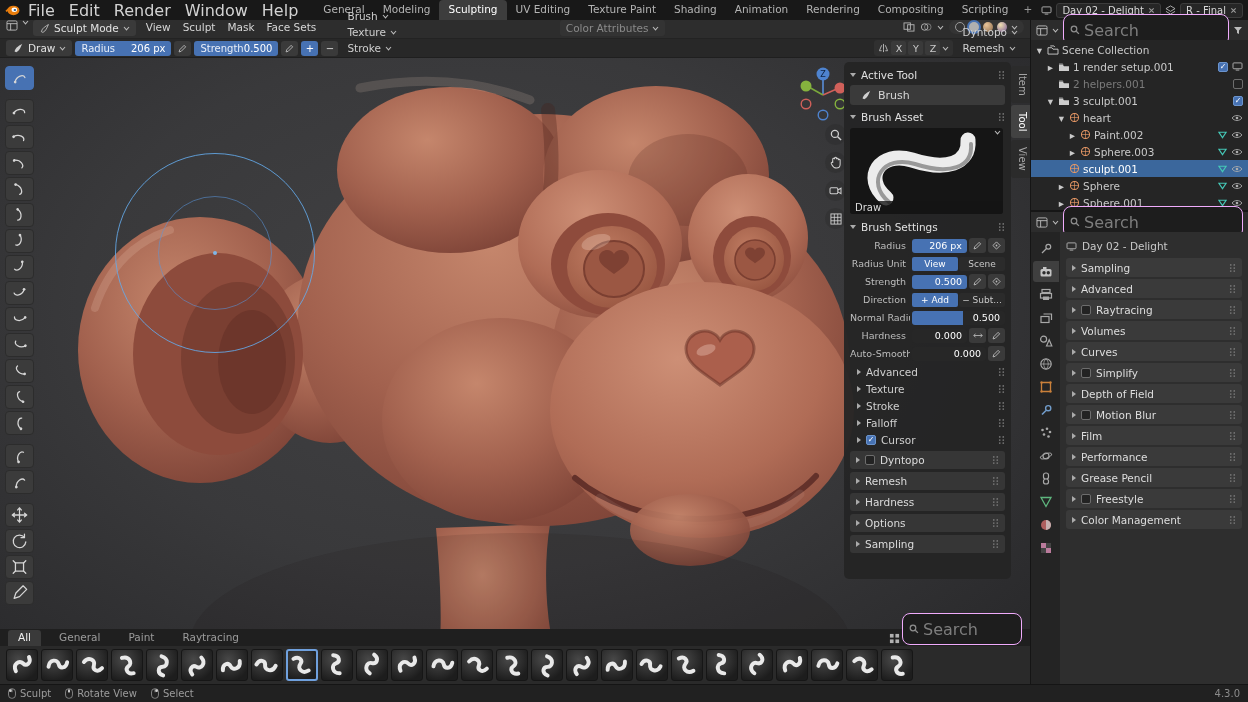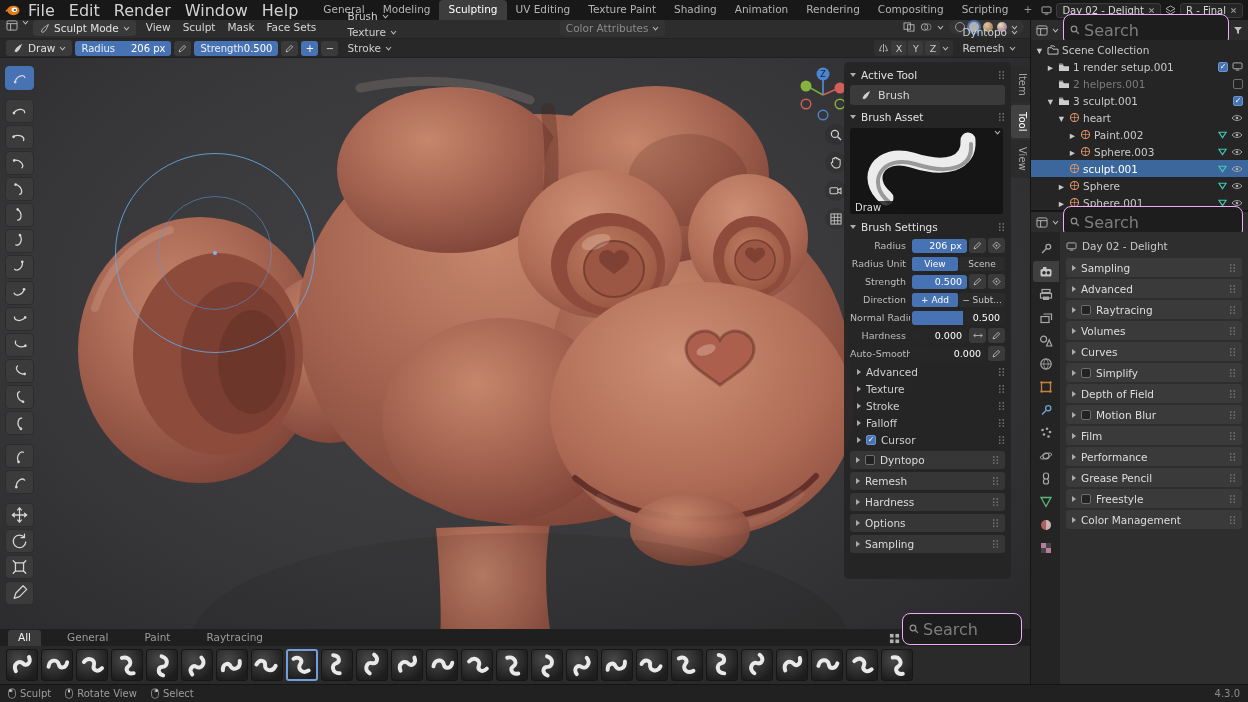"All" div { gap: 16px -> 8px }
